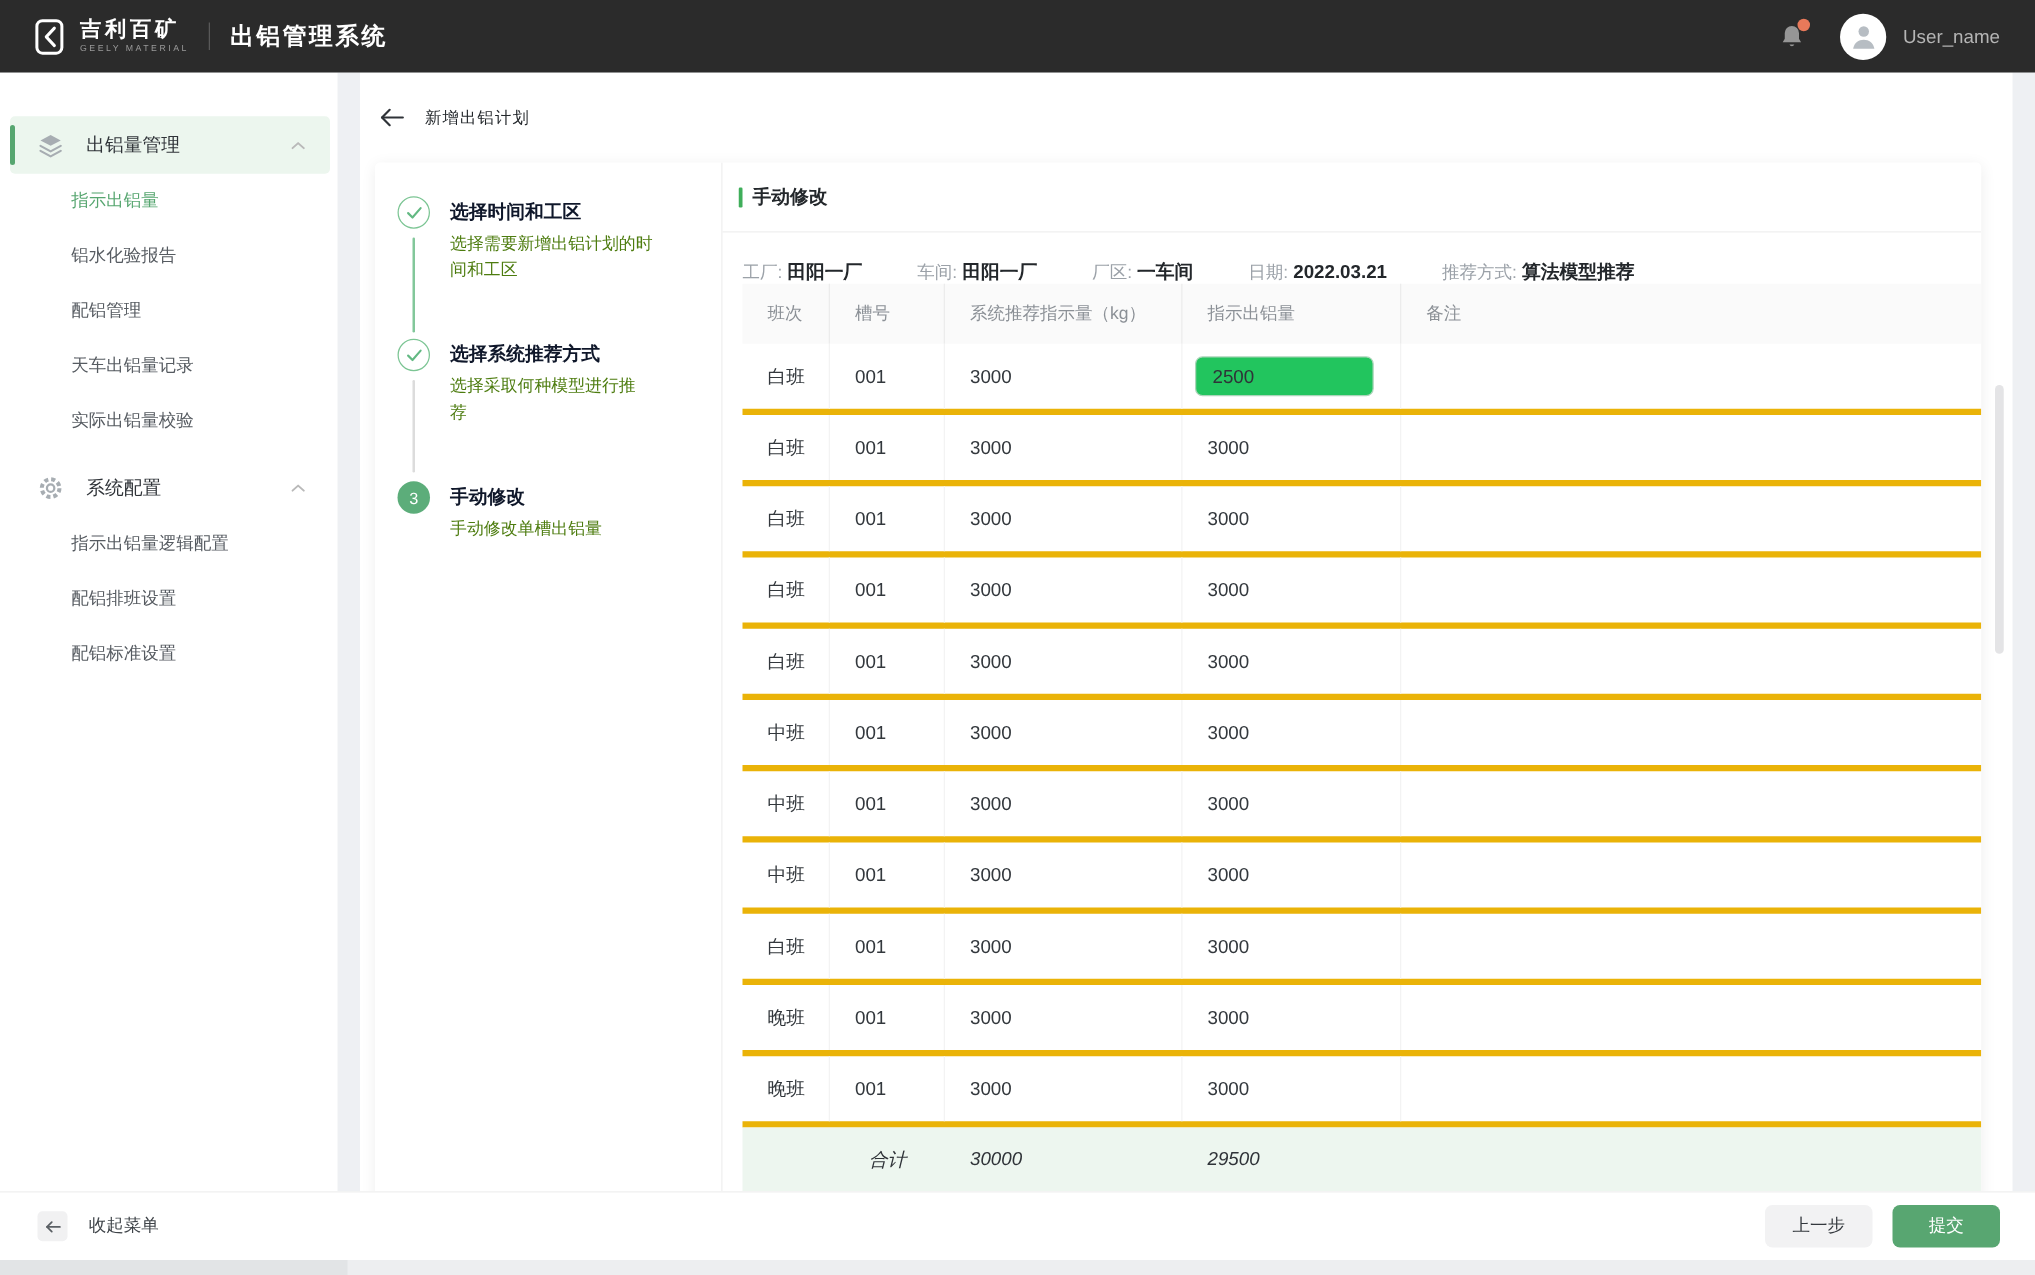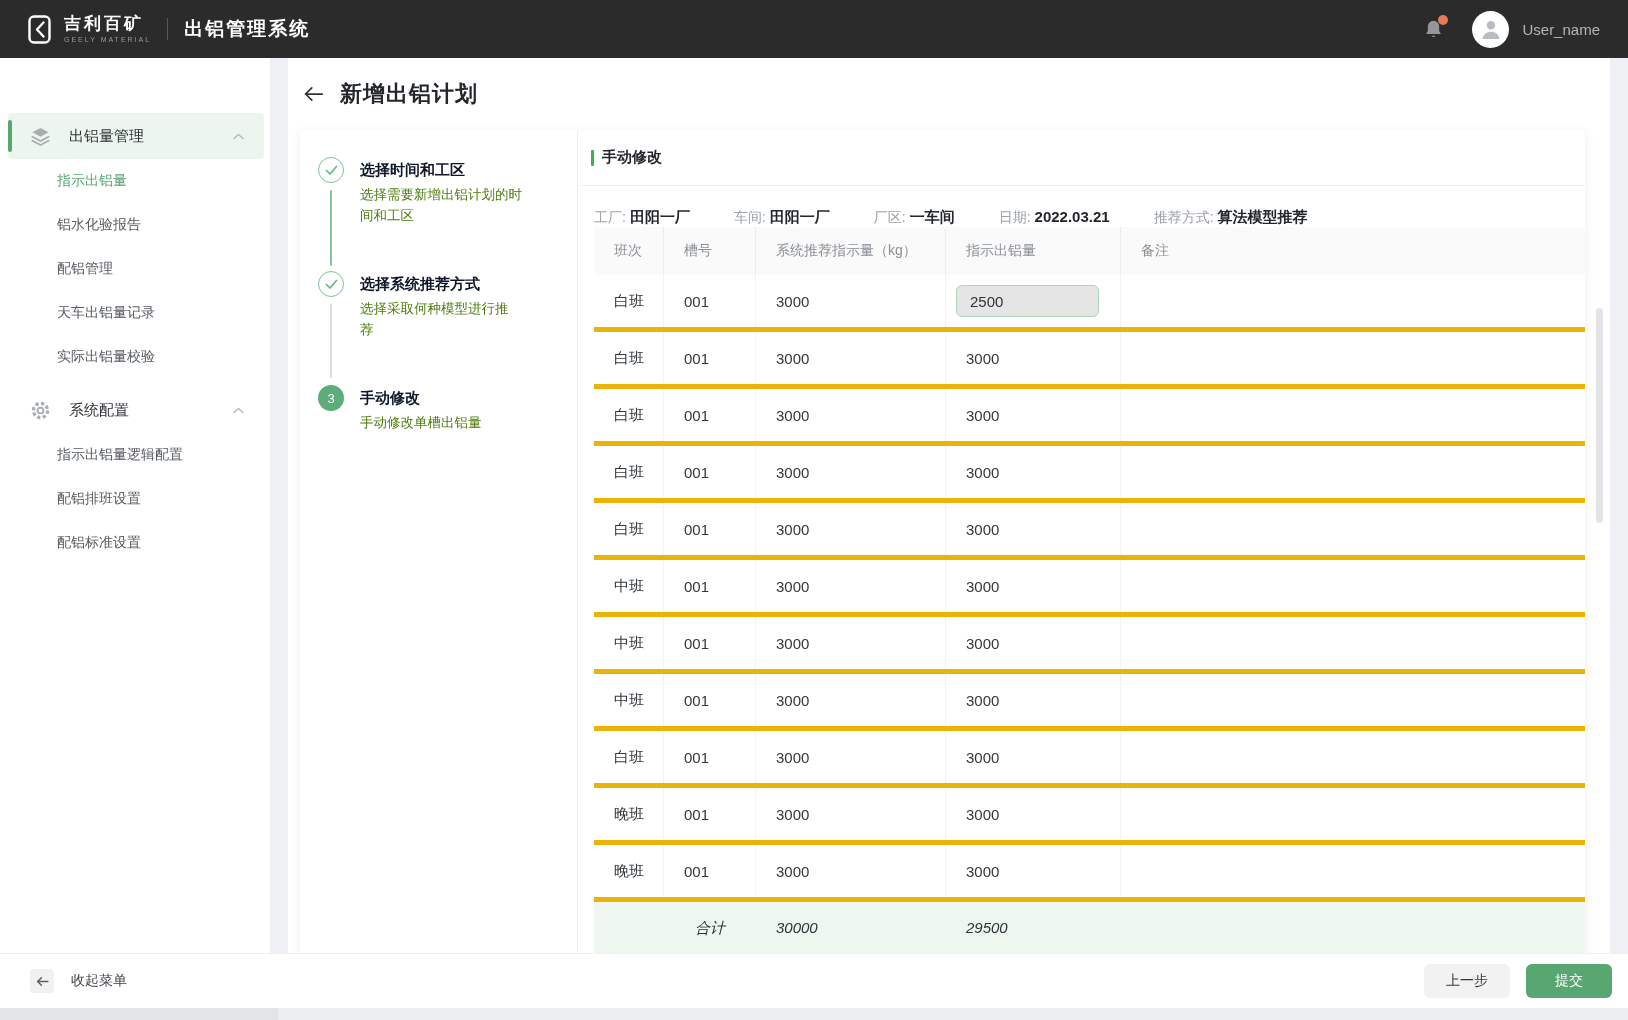"新增出铝计划" .page-title { font-size: 22px -> 13px; font-weight: 700 -> 400 }
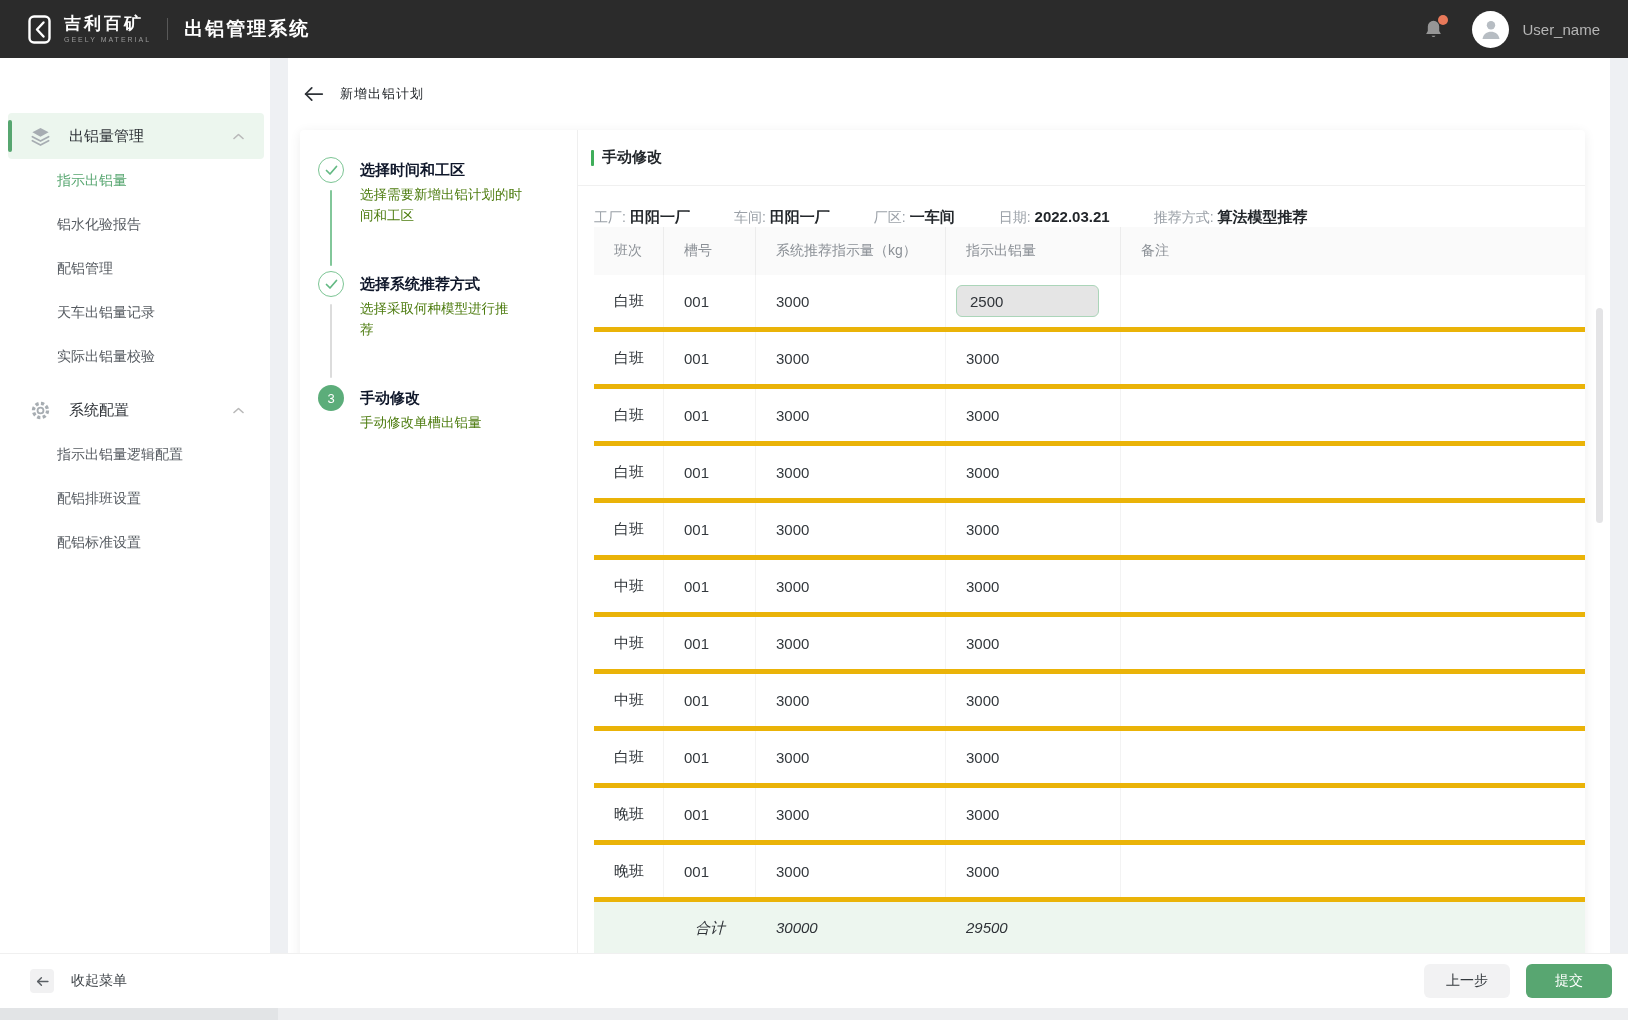"出铝量管理" .sidebar { padding-top: 55px -> 35px }
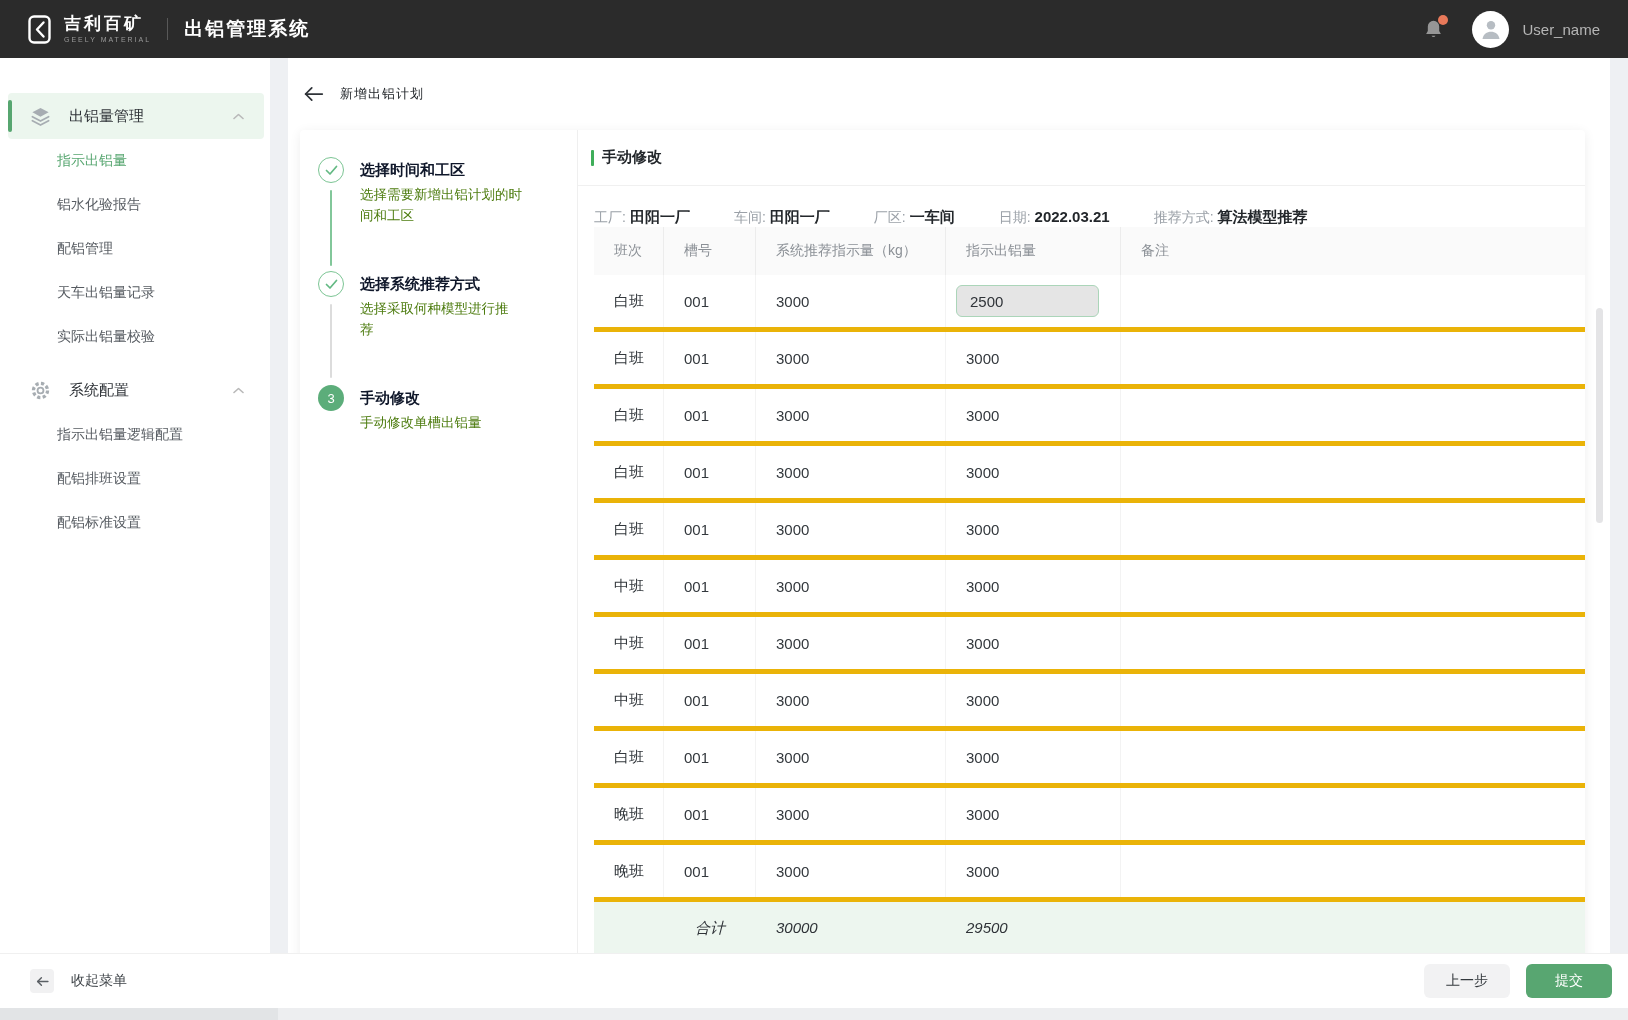"2500" .confirm-input { background: #e5e5e5 -> #22c55e }
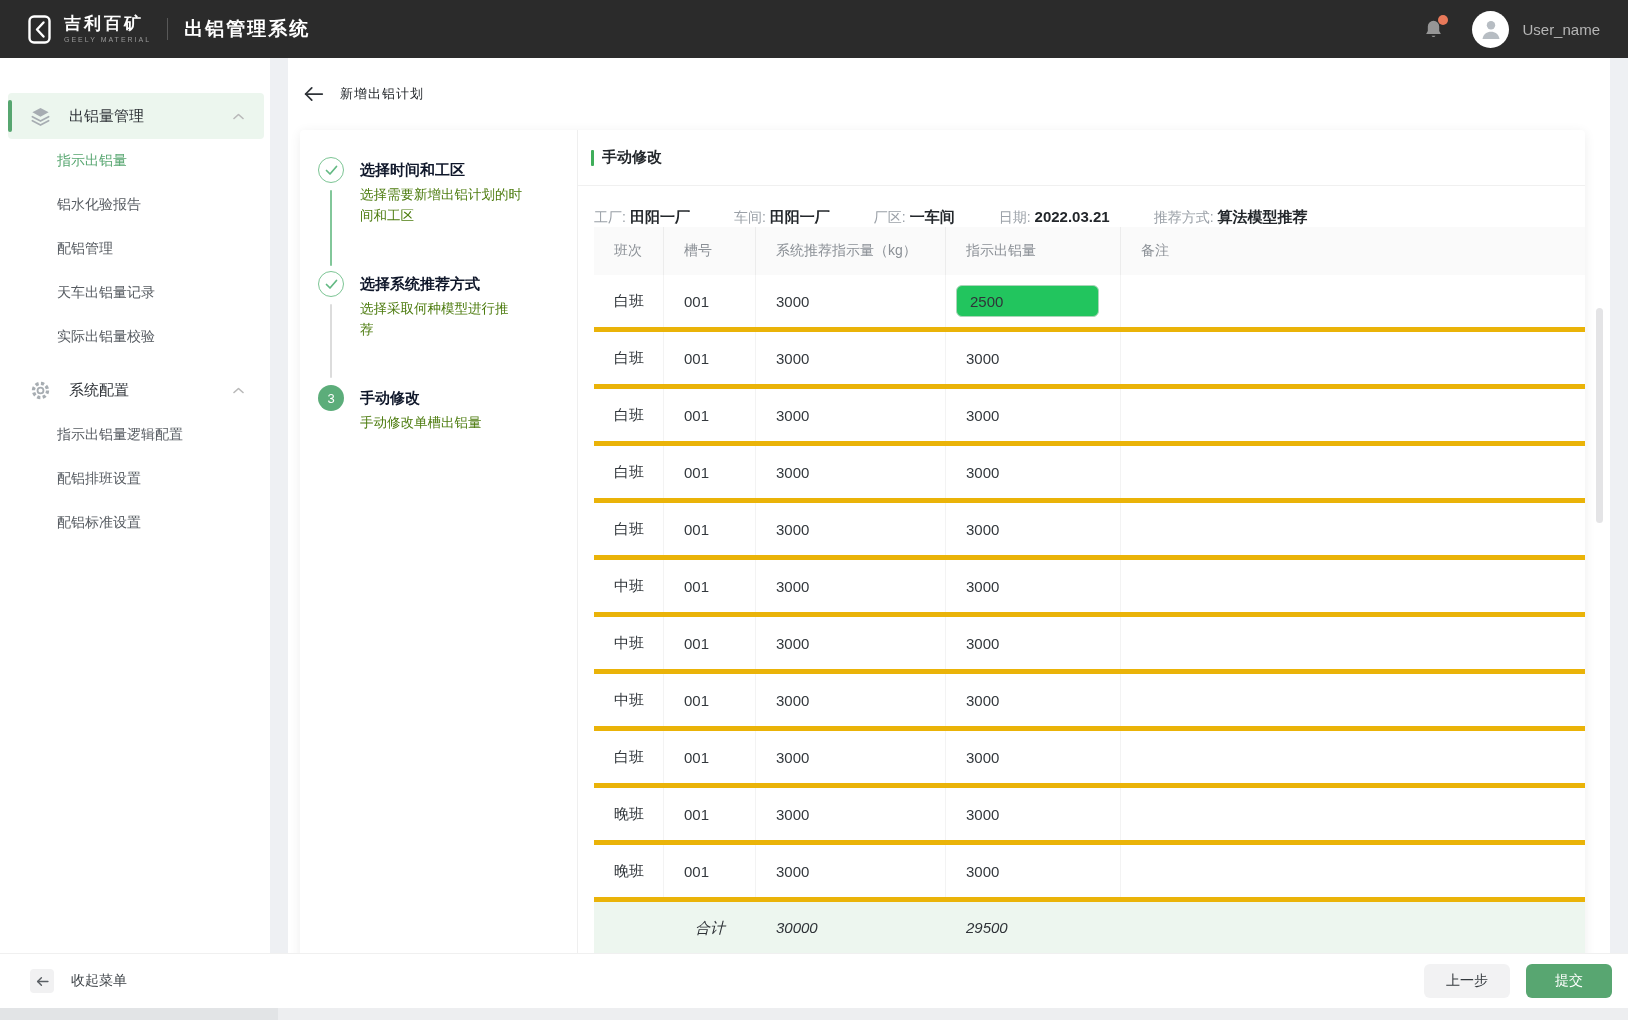"收起菜单" .footerbar { padding: 0 16px 0 30px -> 0 28px 0 30px }
